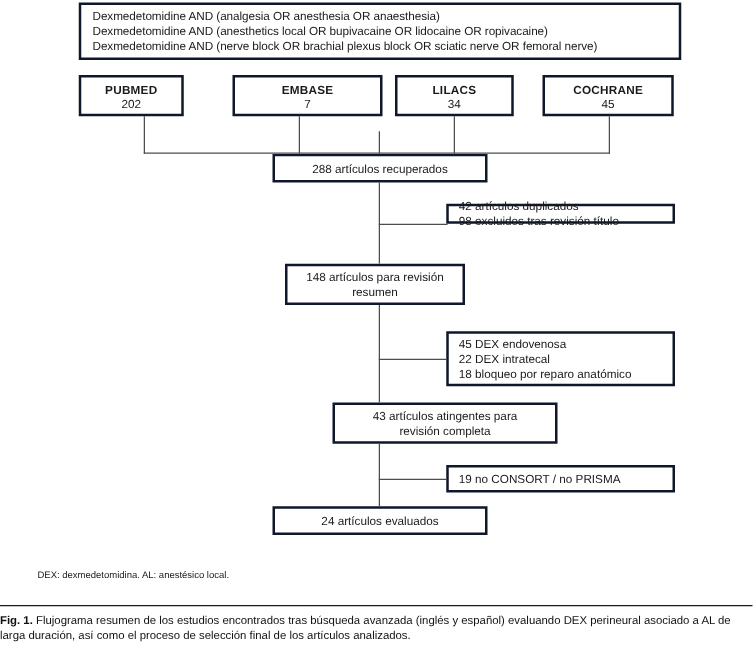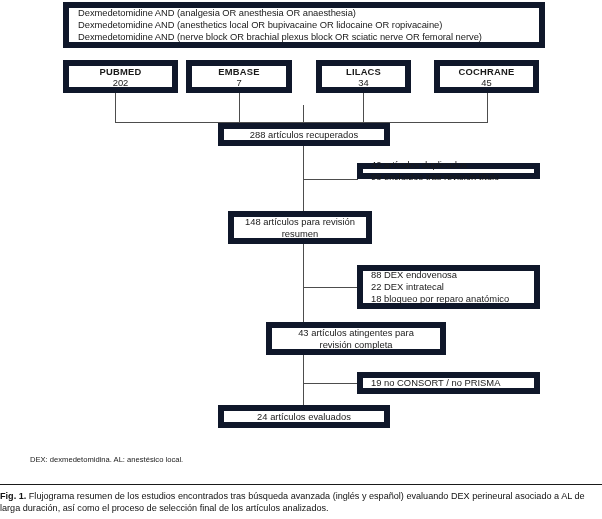"Dexmedetomidine AND (analgesia OR" .box { border: 6px solid #0f172a -> 2px solid #0f172a }
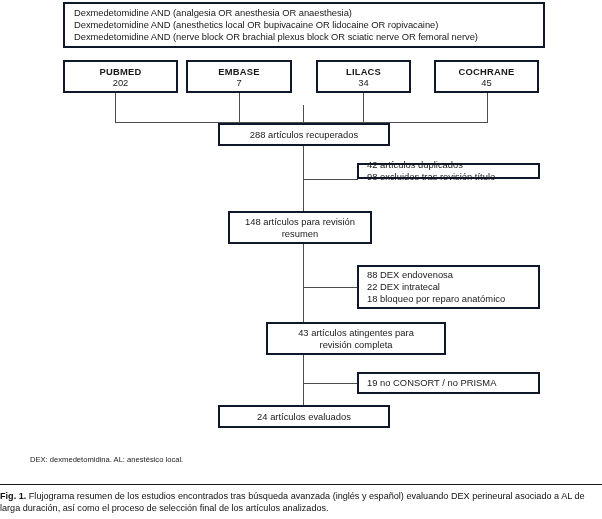"PUBMED" .db-pubmed { width: 115px -> 84px }
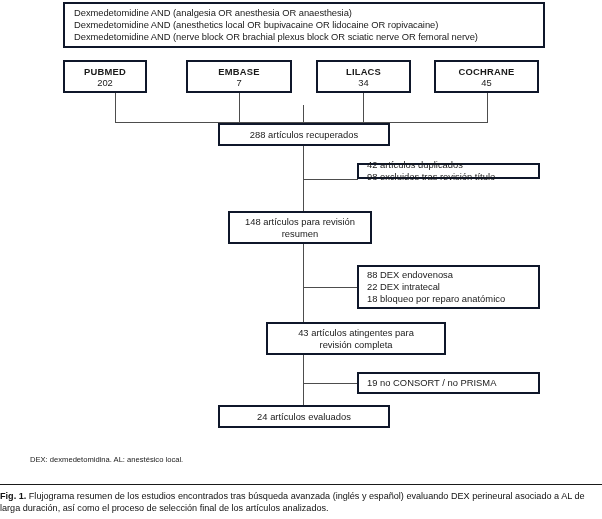"EMBASE" .db-embase { width: 106px -> 120px }
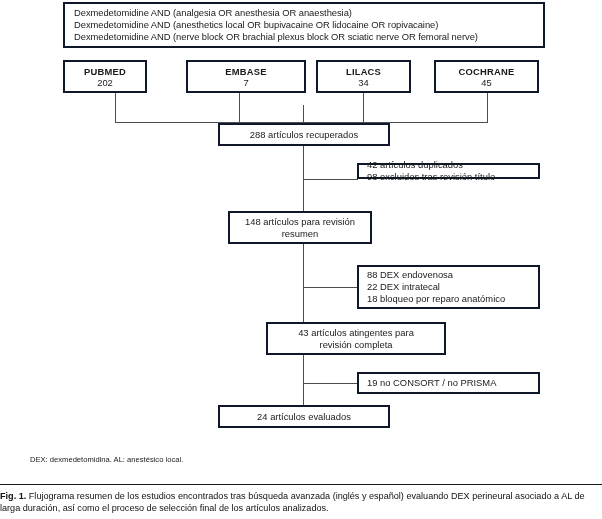"88 DEX endovenosa" div.side-line { text: 88 -> 45 }
